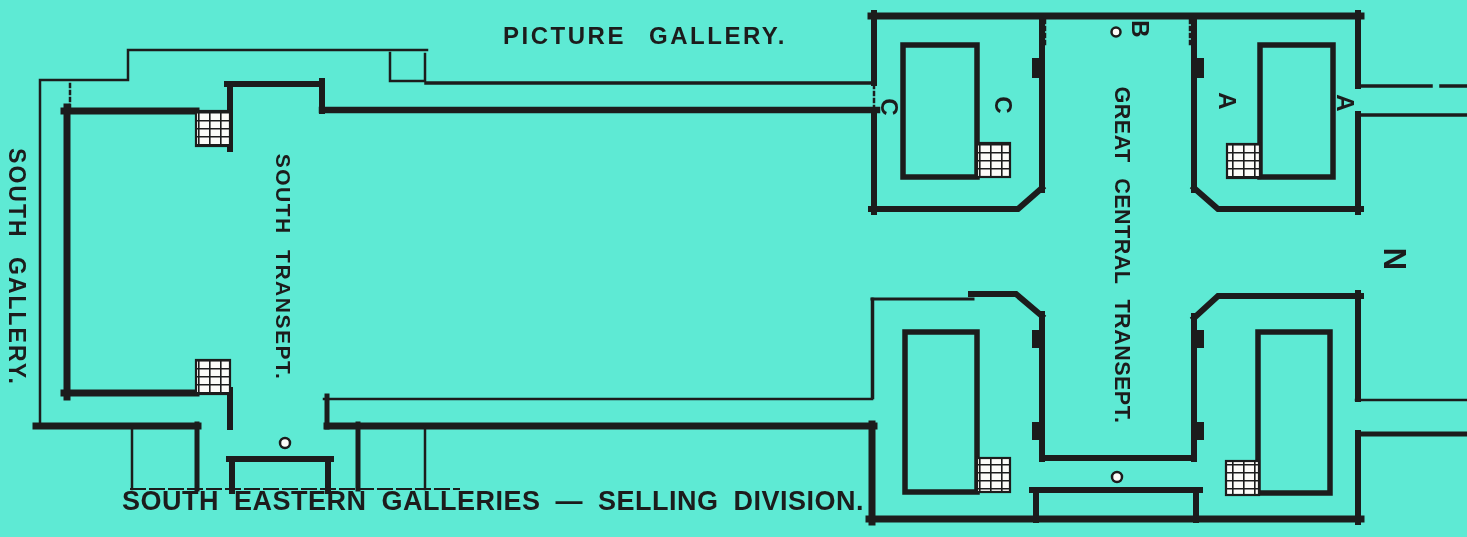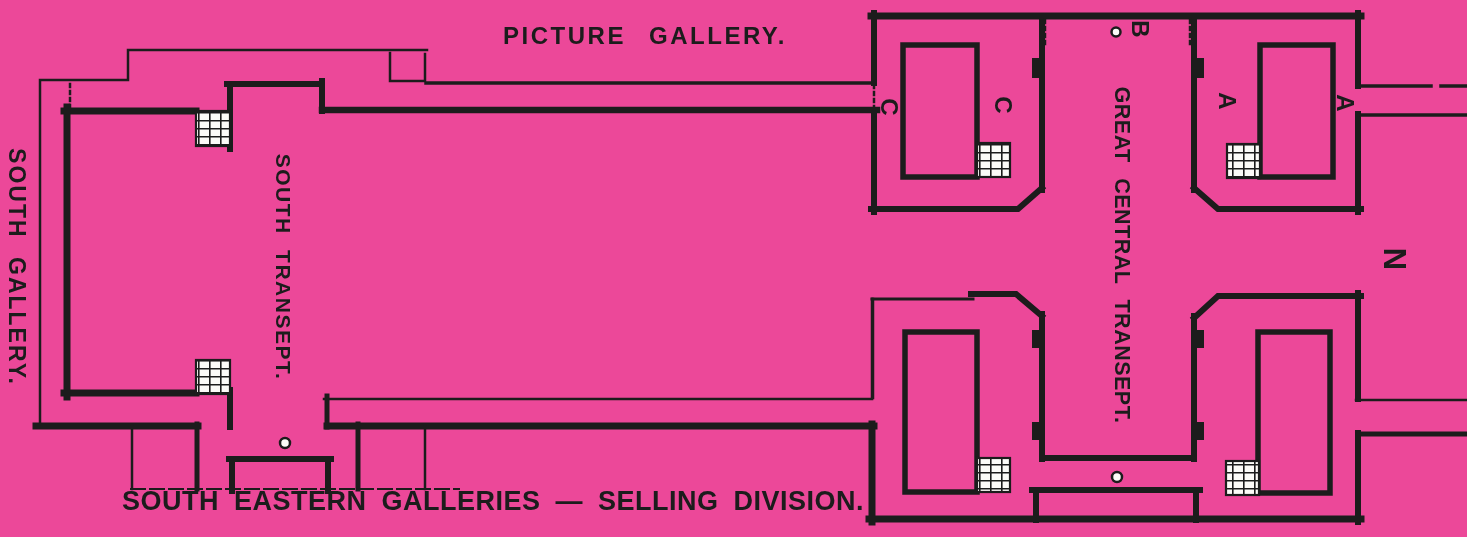"PICTURE GALLERY." .stage { background: #ec4899 -> #5eead4 }
